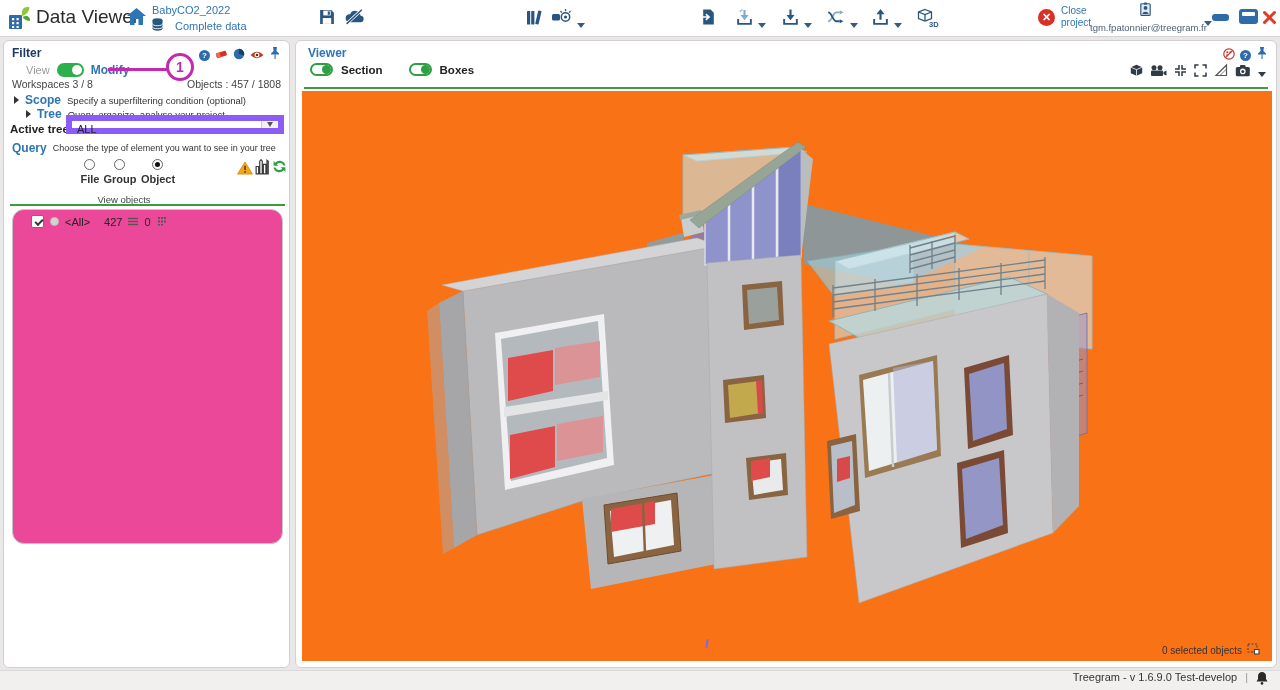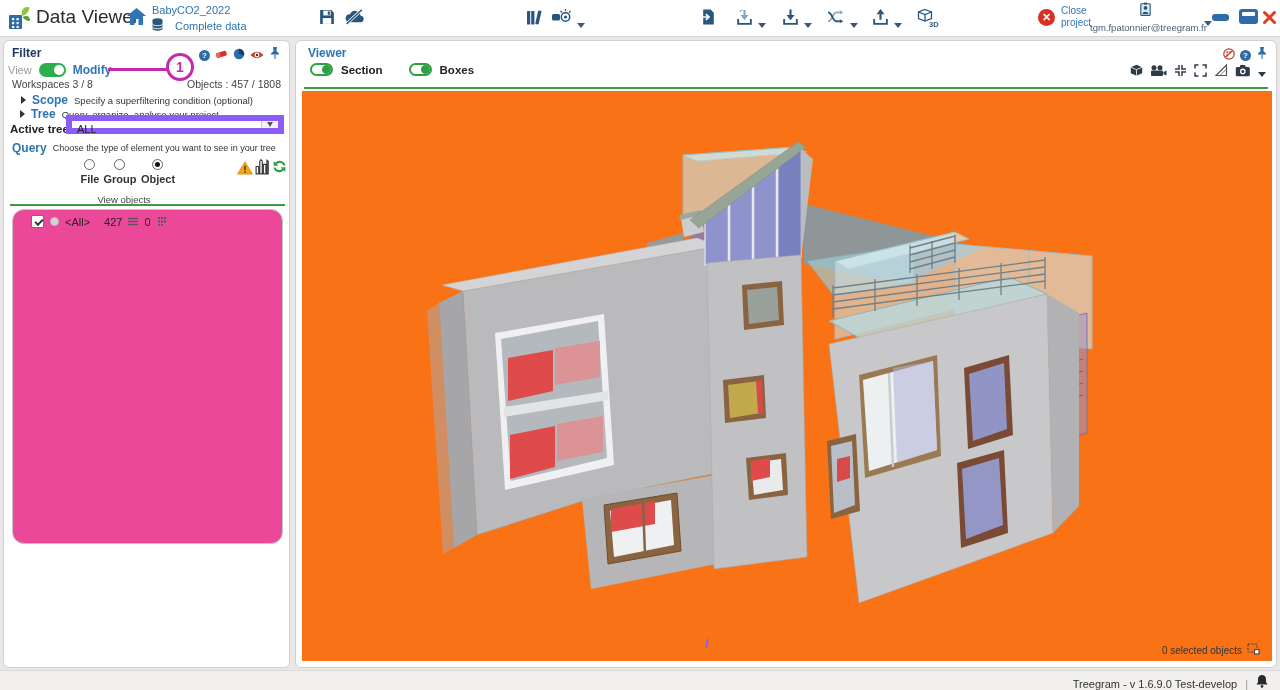"View" div.frow { padding-left: 4px -> 22px }
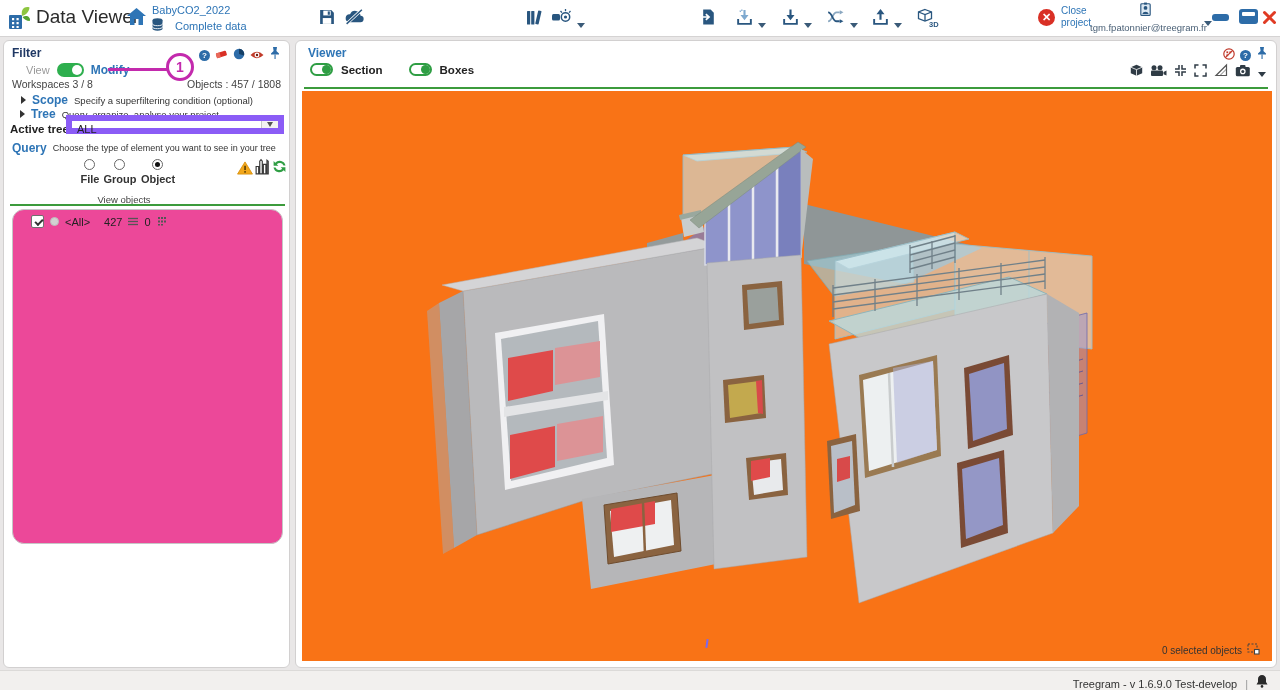"Scope" div.frow { padding-left: 17px -> 10px }
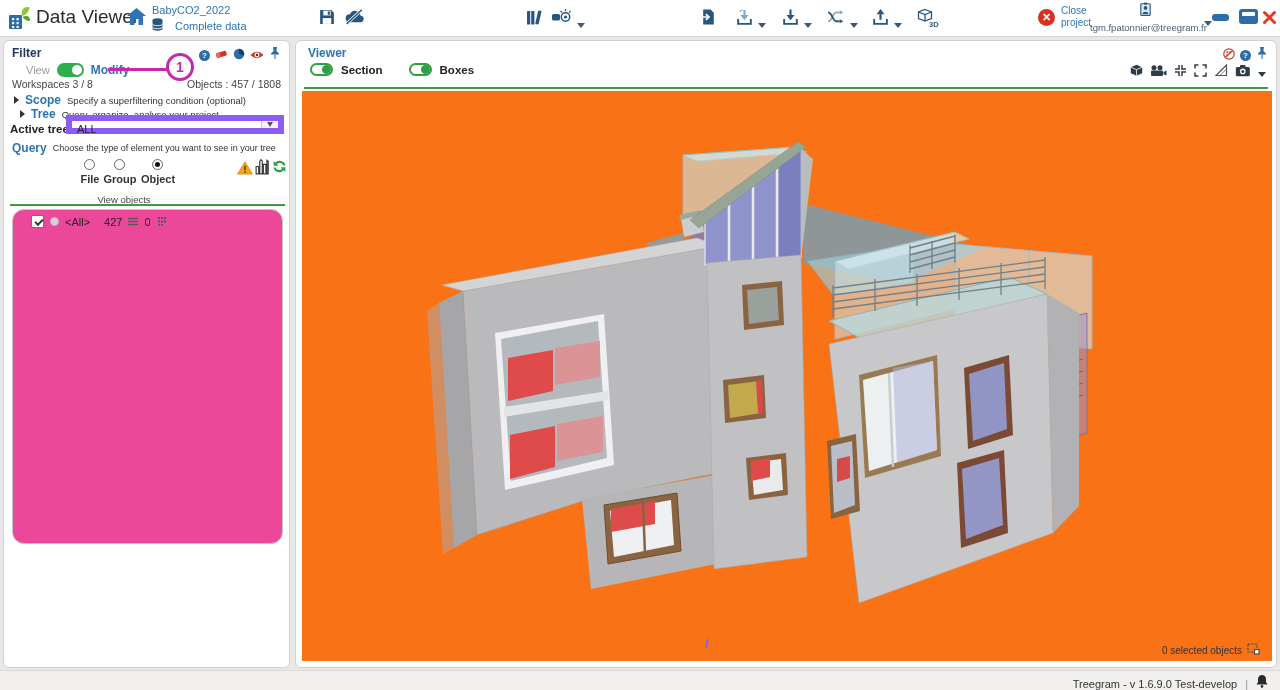"Tree" div.frow { padding-left: 16px -> 22px }
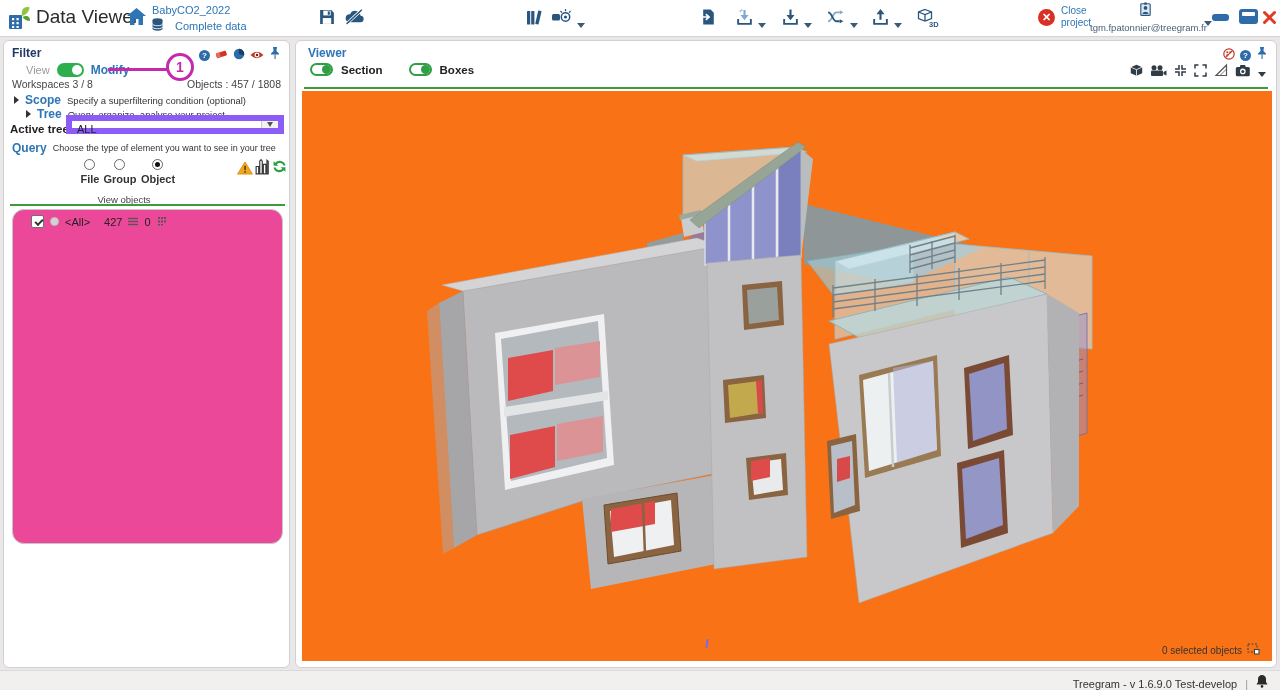"Treegram - v 1.6.9.0 Test-develop" #statusbar { align-items: flex-end -> flex-start }
